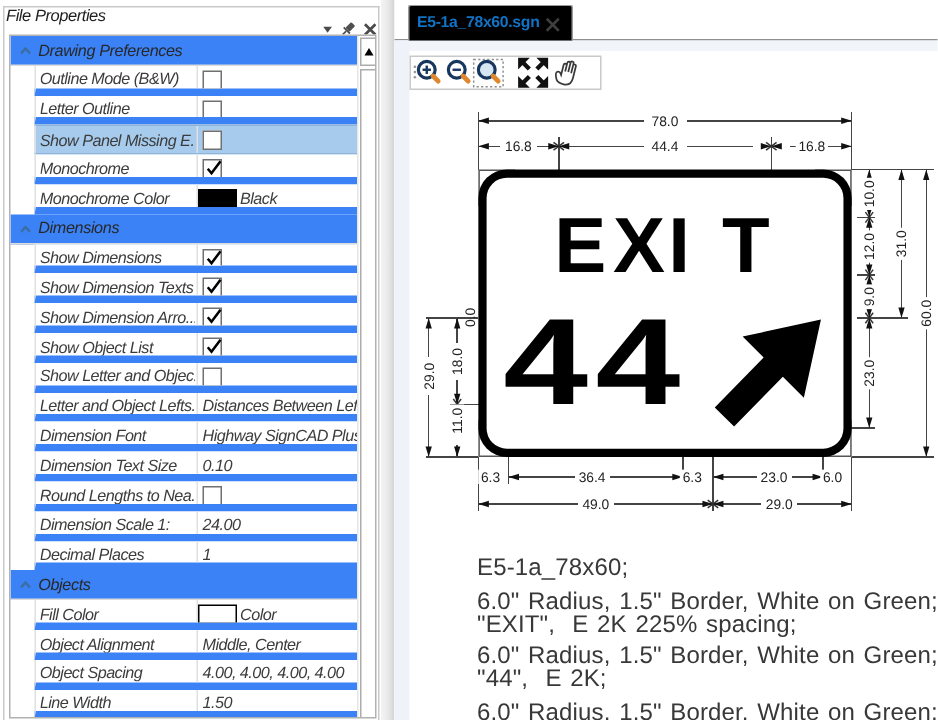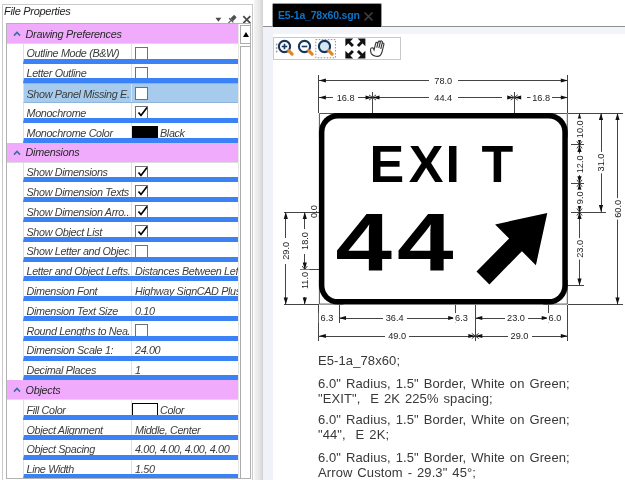"Drawing Preferences" .hrow { background: #f0abfc -> #3b82f6 }
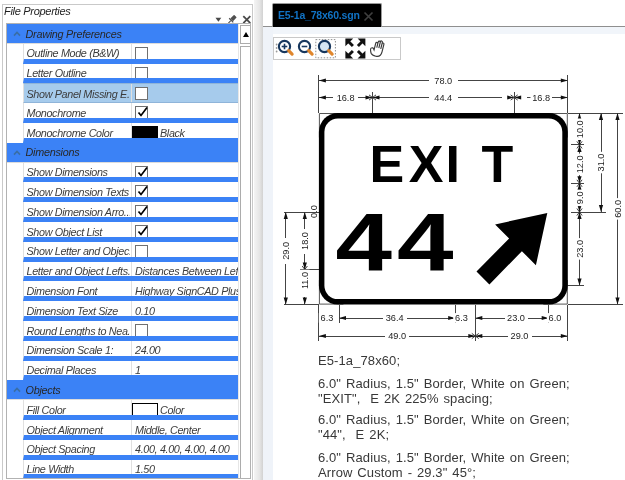"E5-1a_78x60;" .note { font-size: 13px -> 16px; margin-top: none -> 17px }
